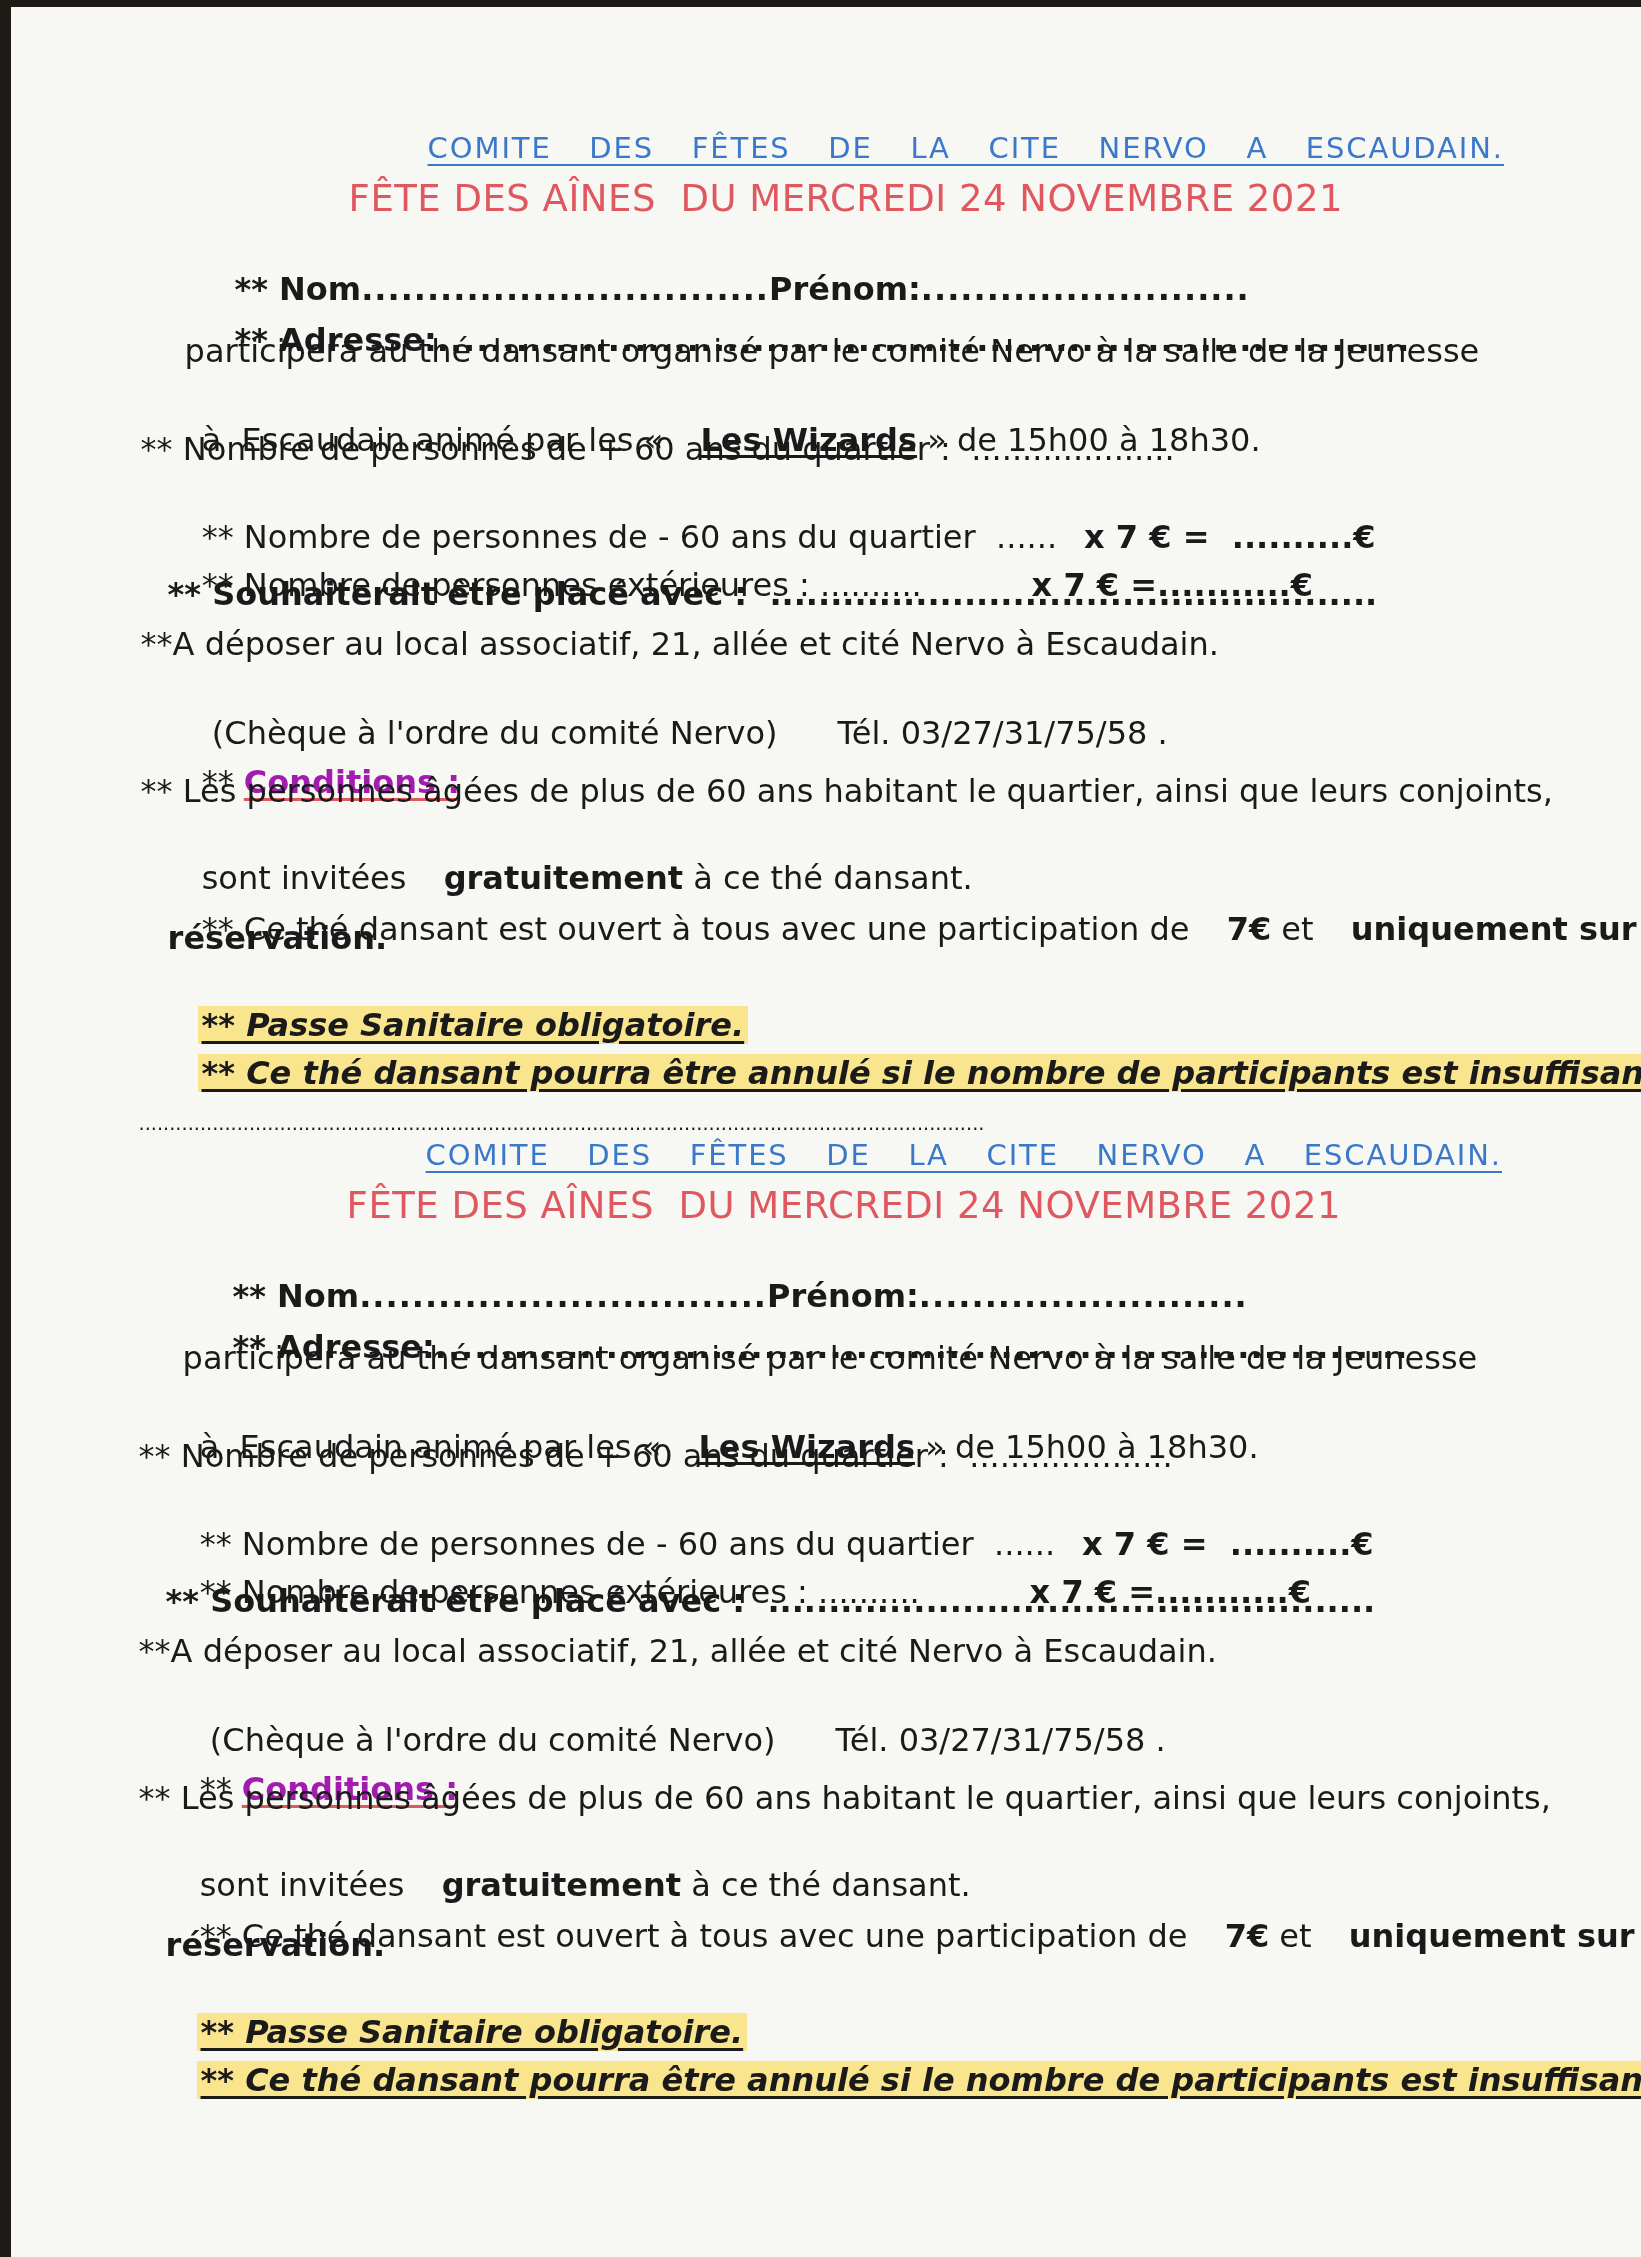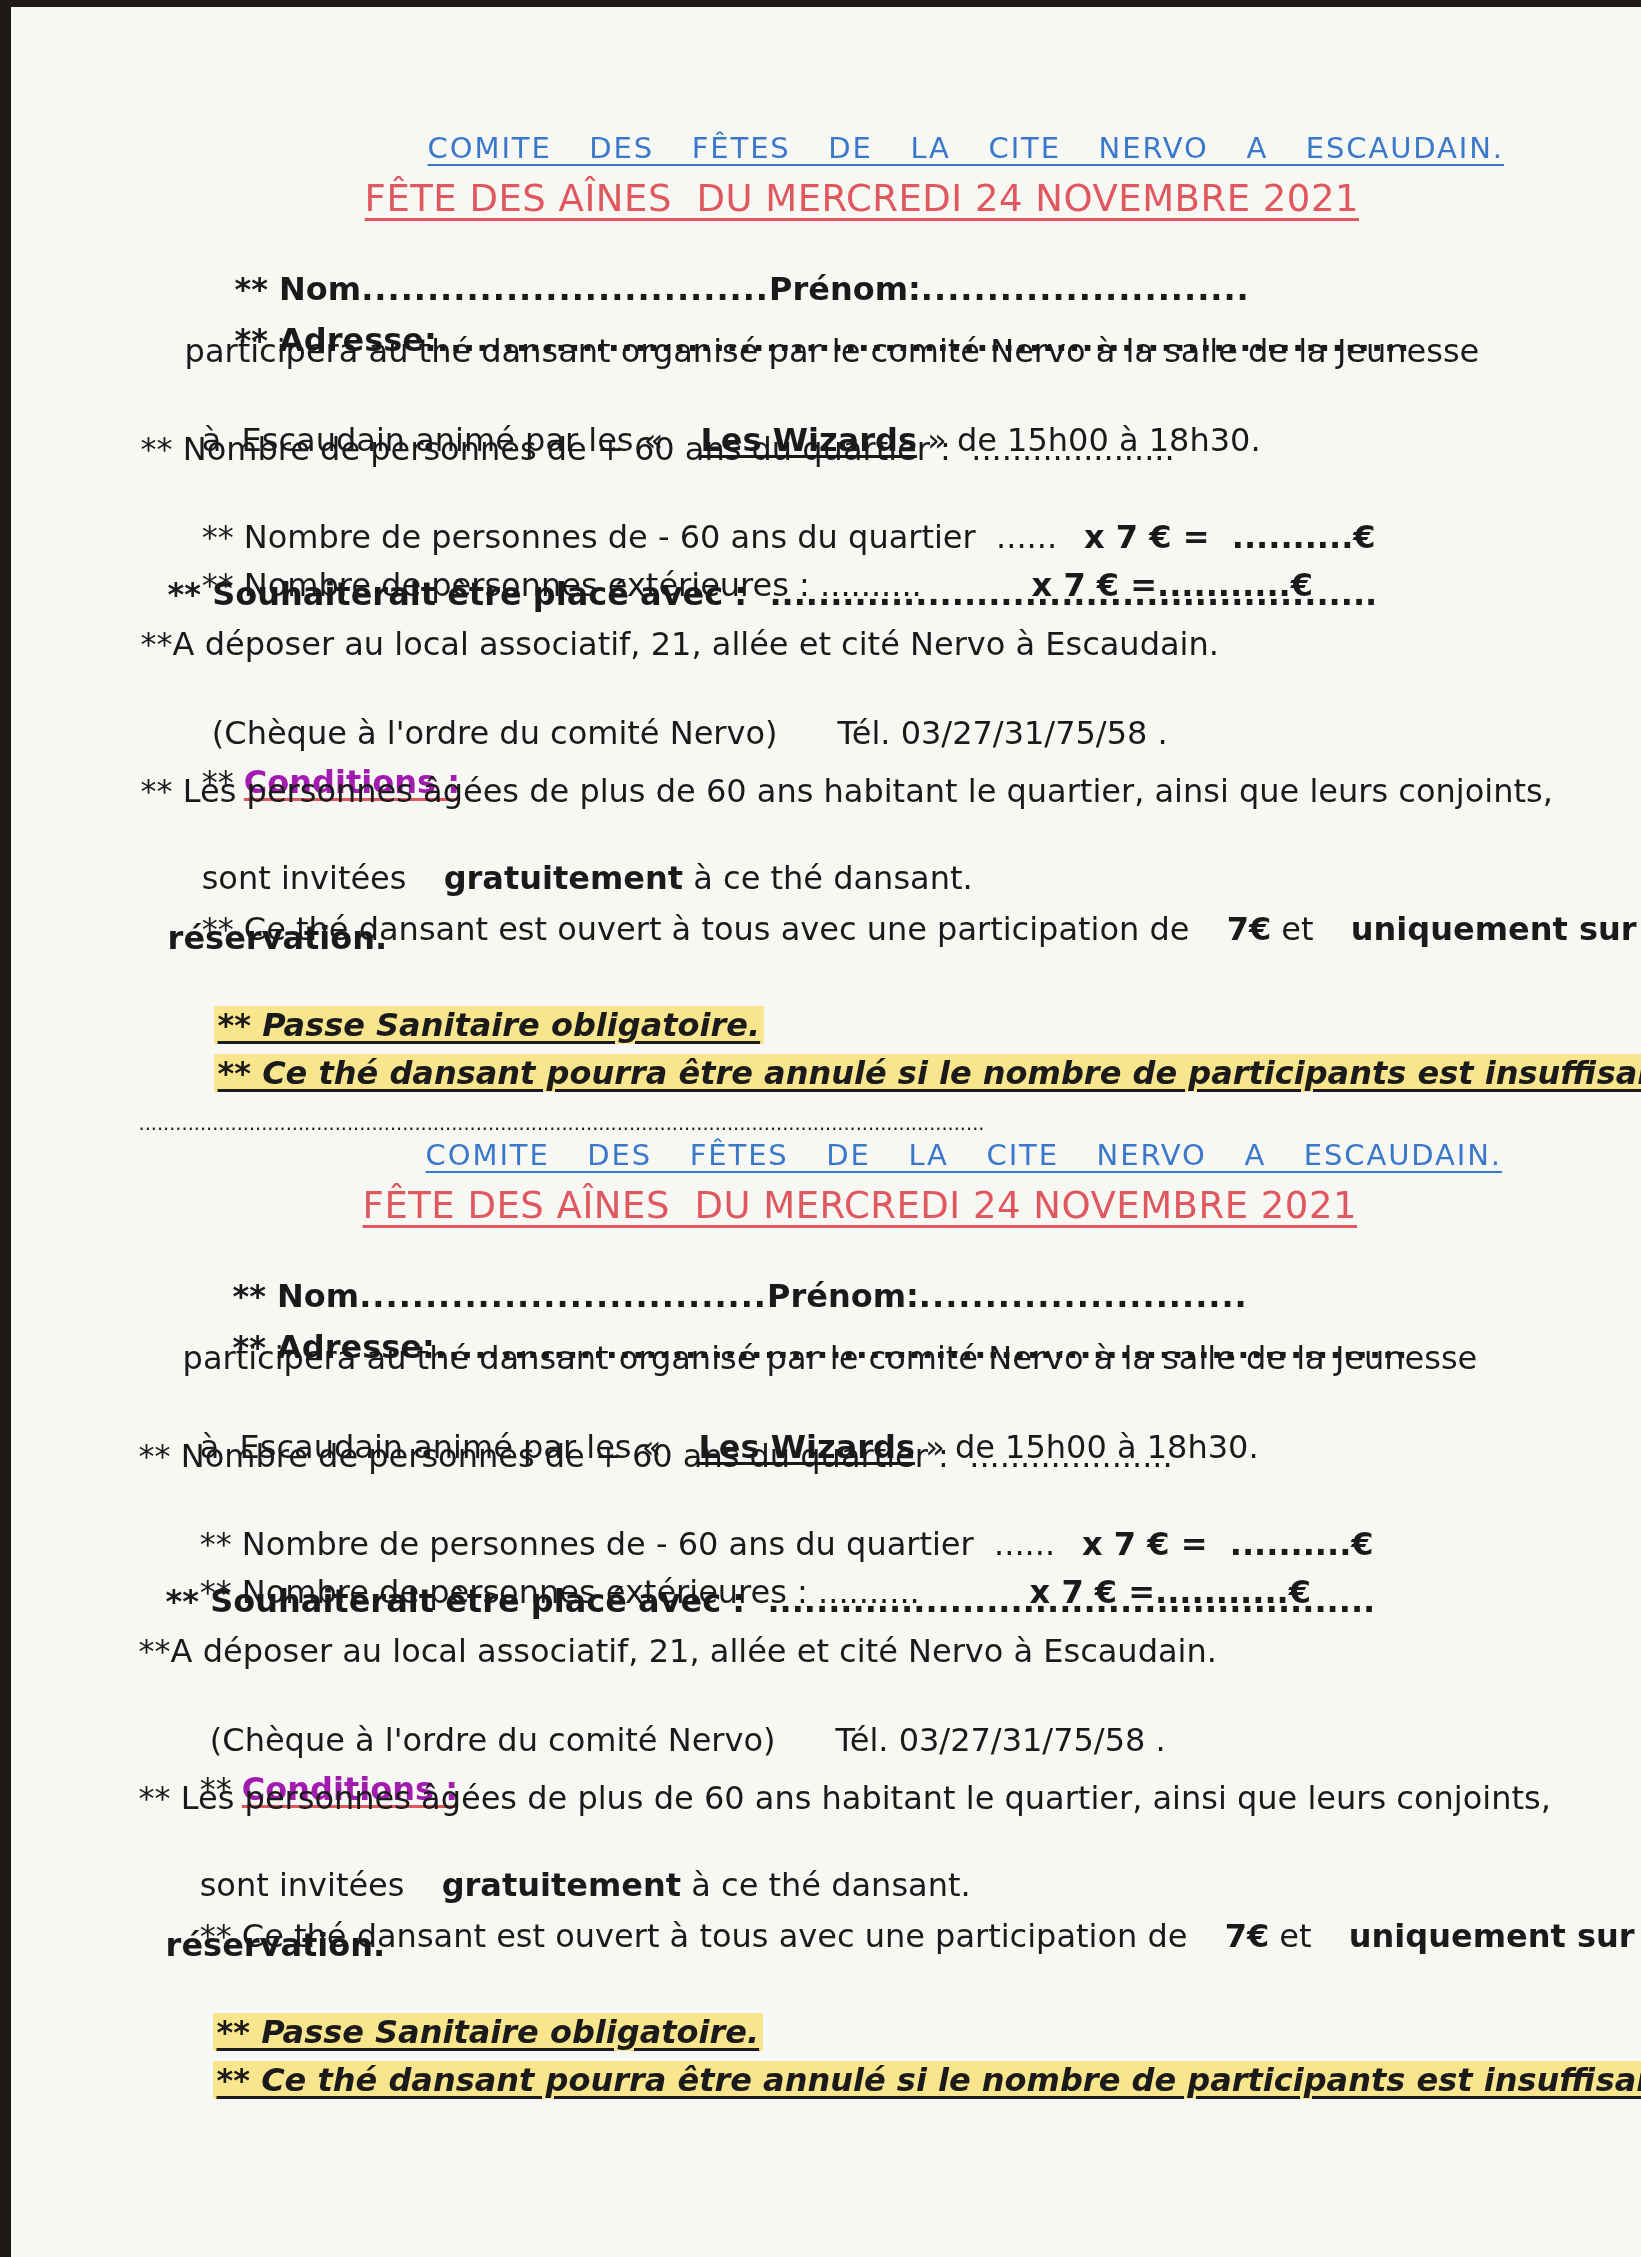"FÊTE DES AÎNES DU MERCREDI" .event-title { margin-left: 16px -> none; text-decoration: underline -> none }
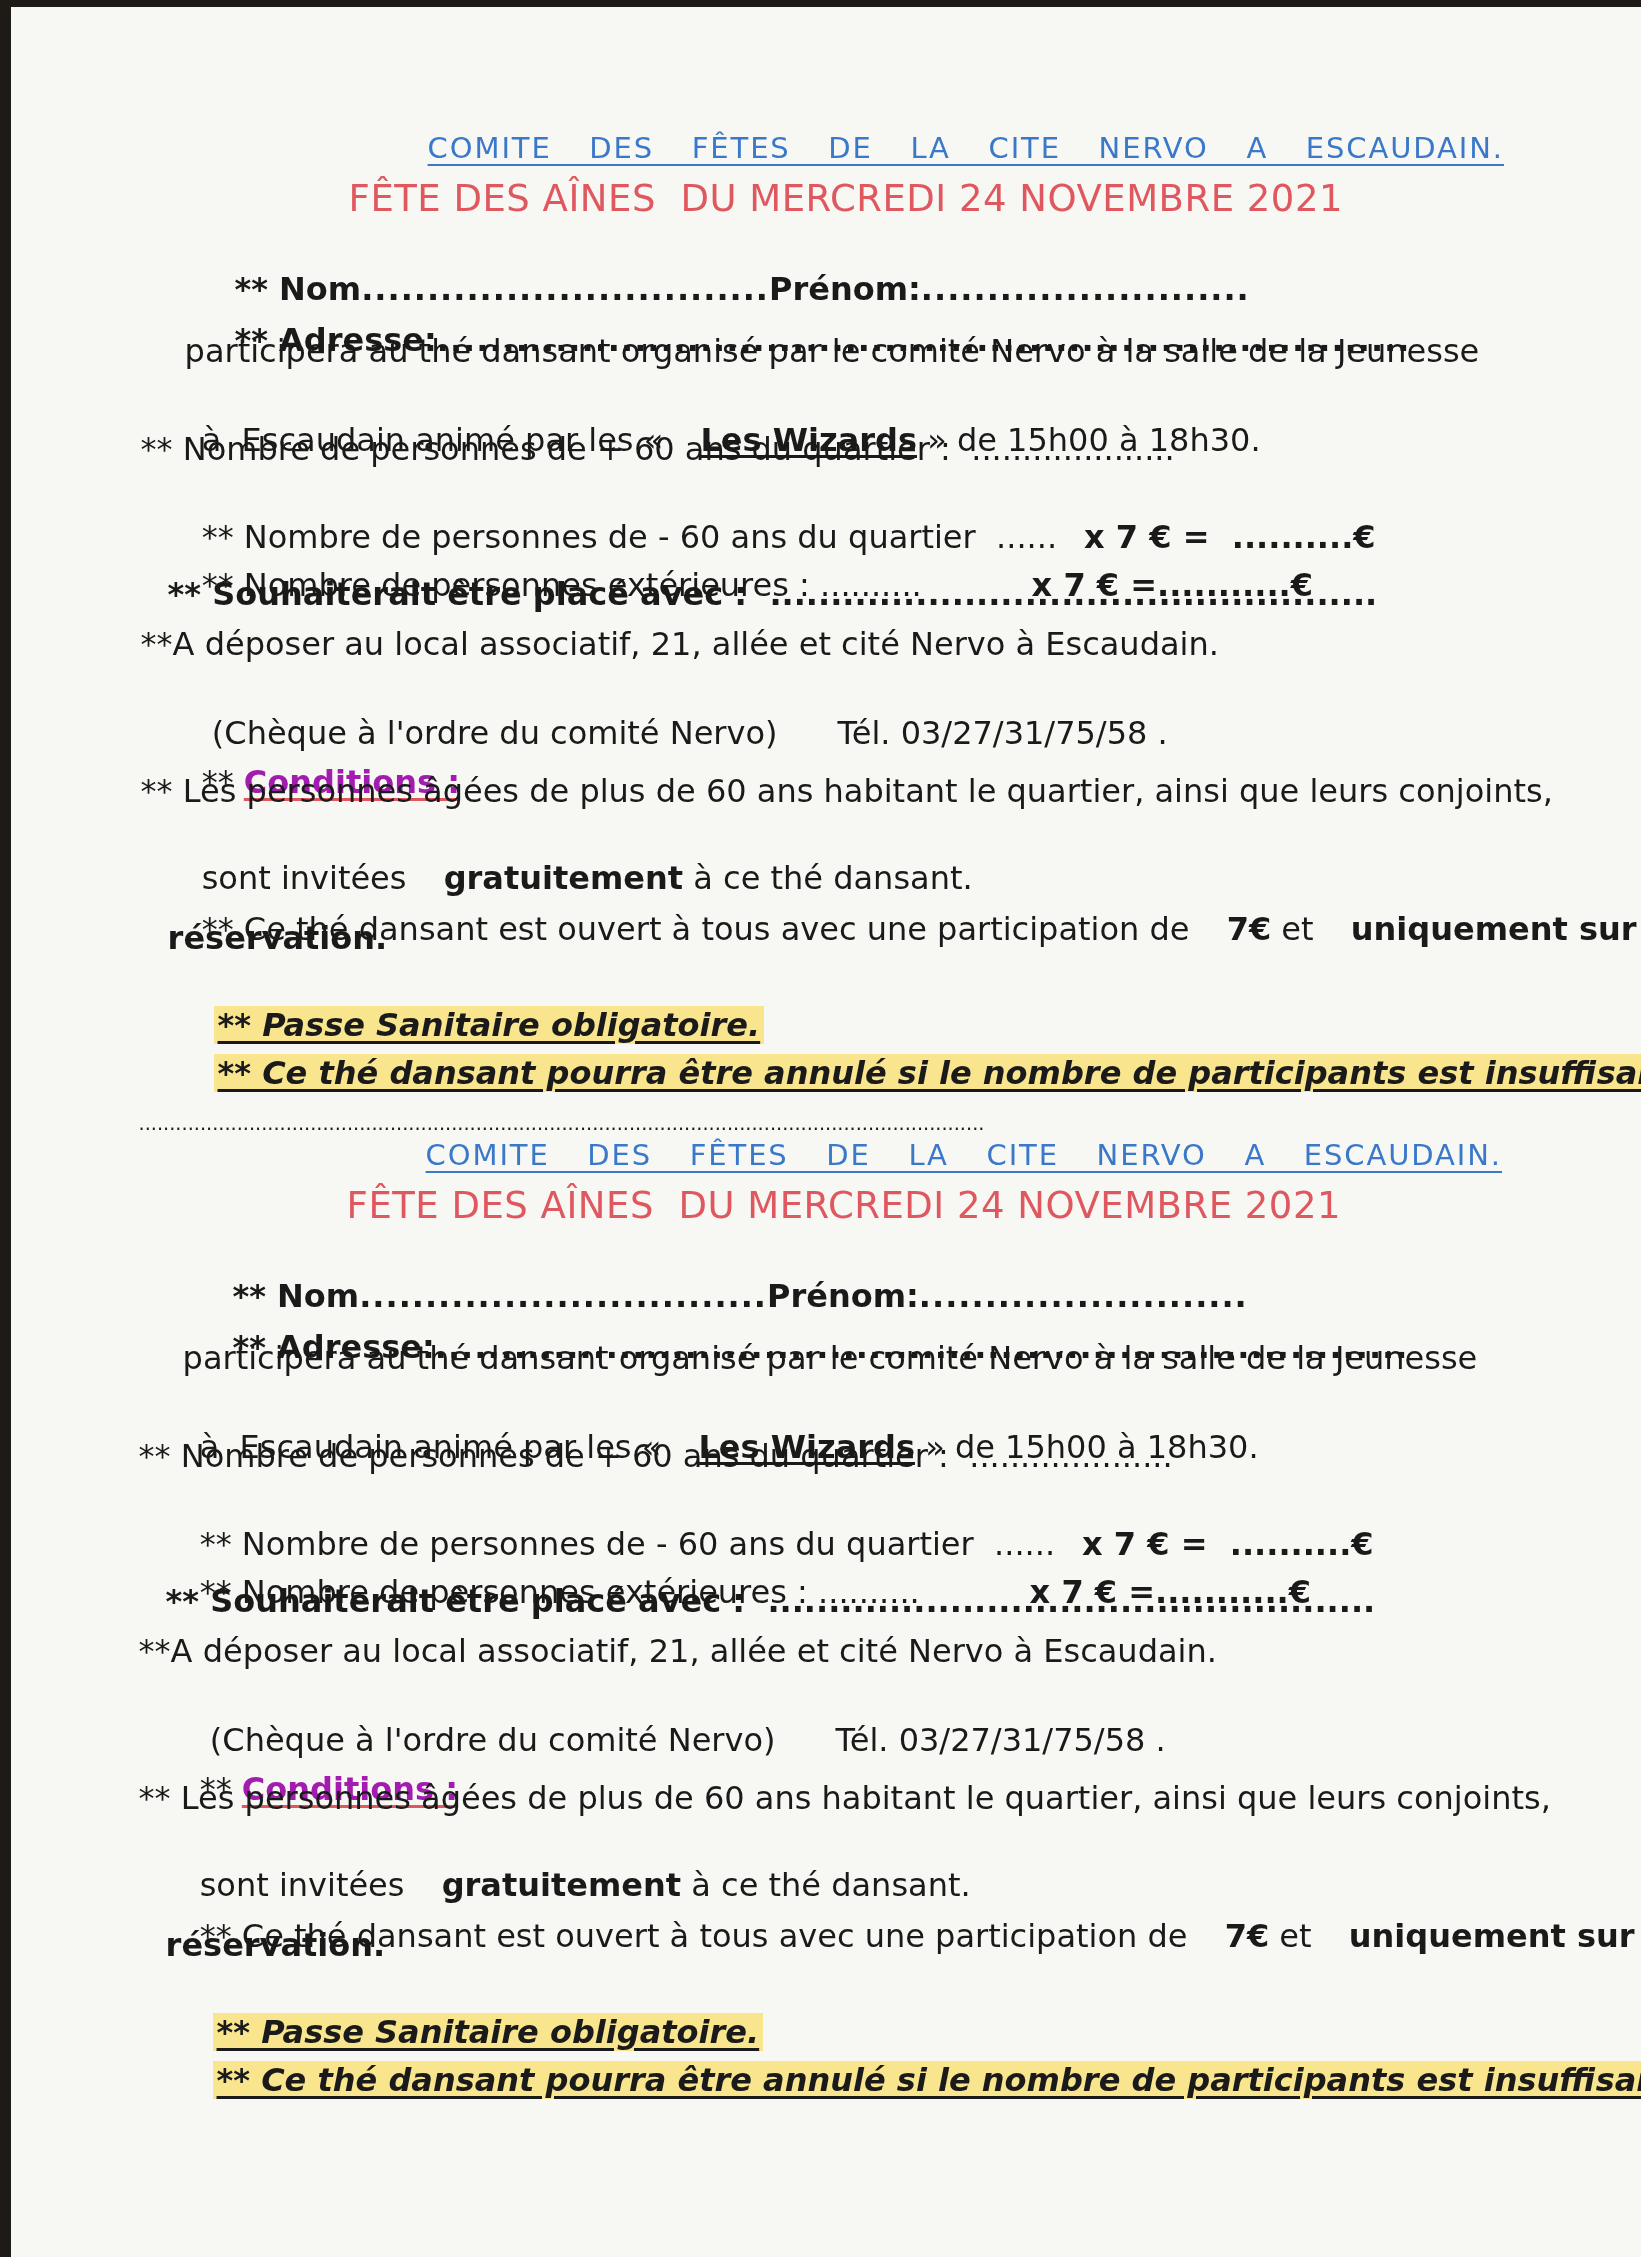"** Passe Sanitaire obligatoire." .hl { margin-left: 16px -> none }
